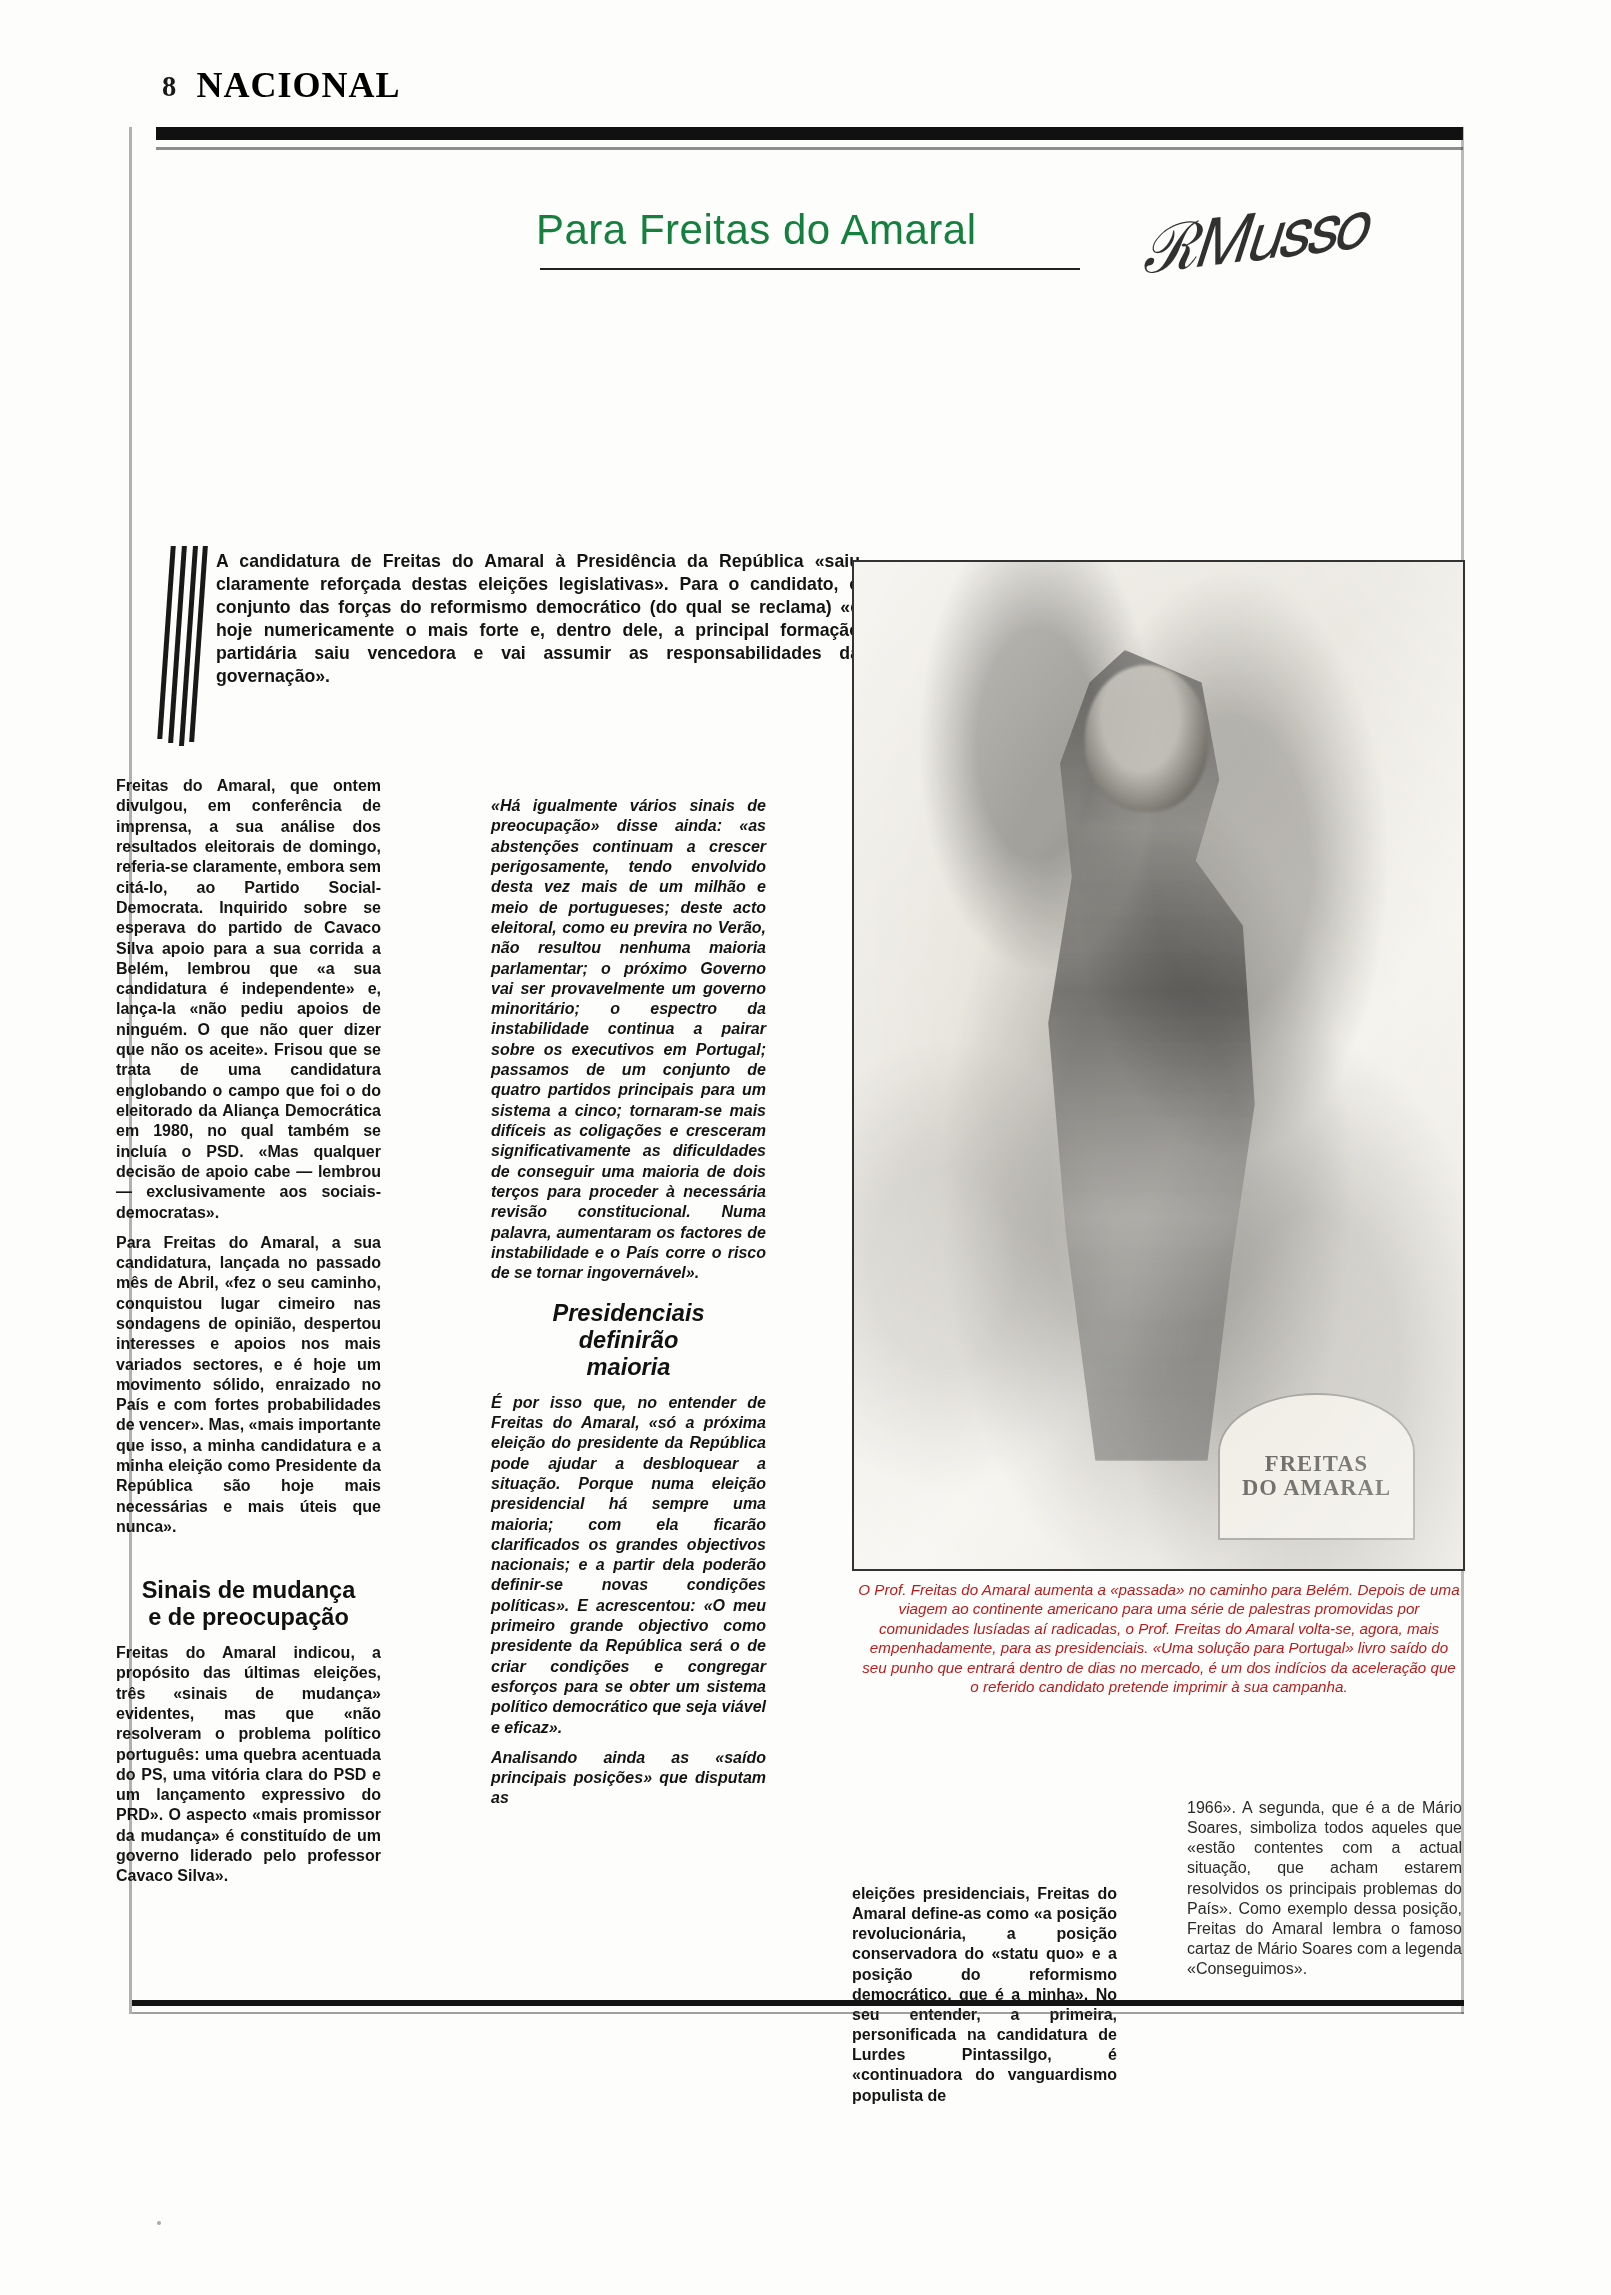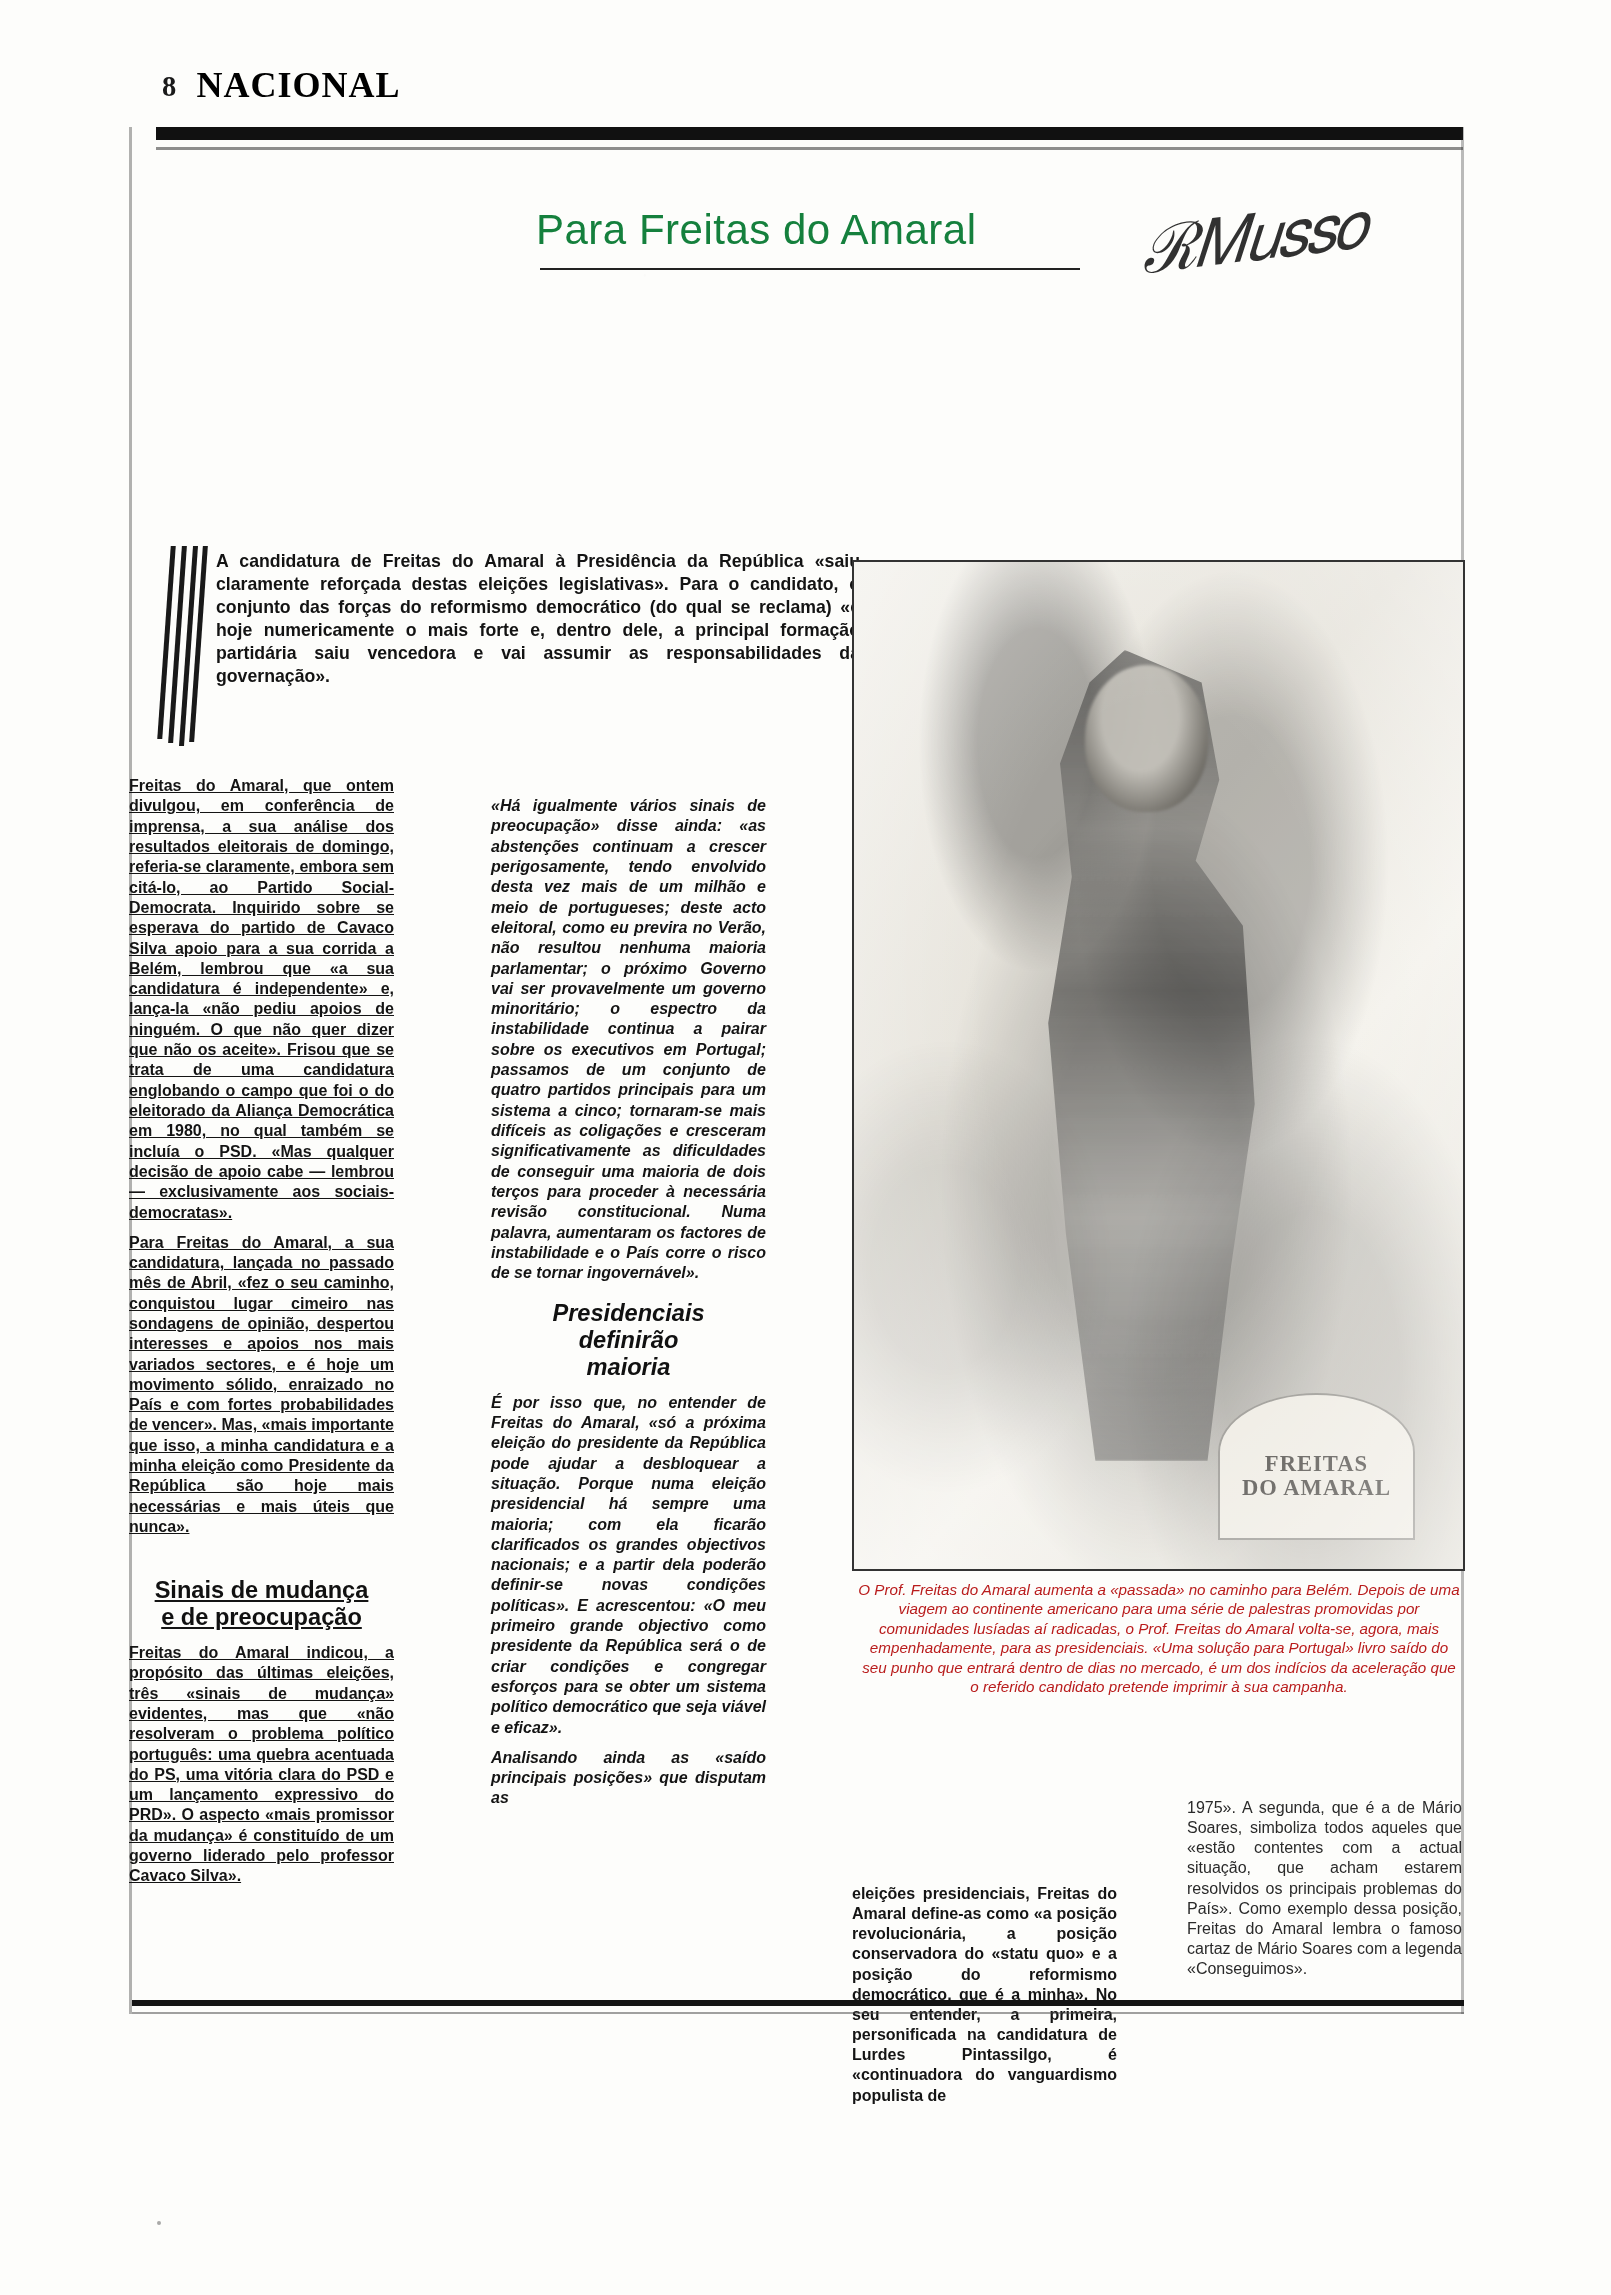"Freitas do Amaral, que ontem" #col1 { left: 129px -> 116px; text-decoration: underline -> none }
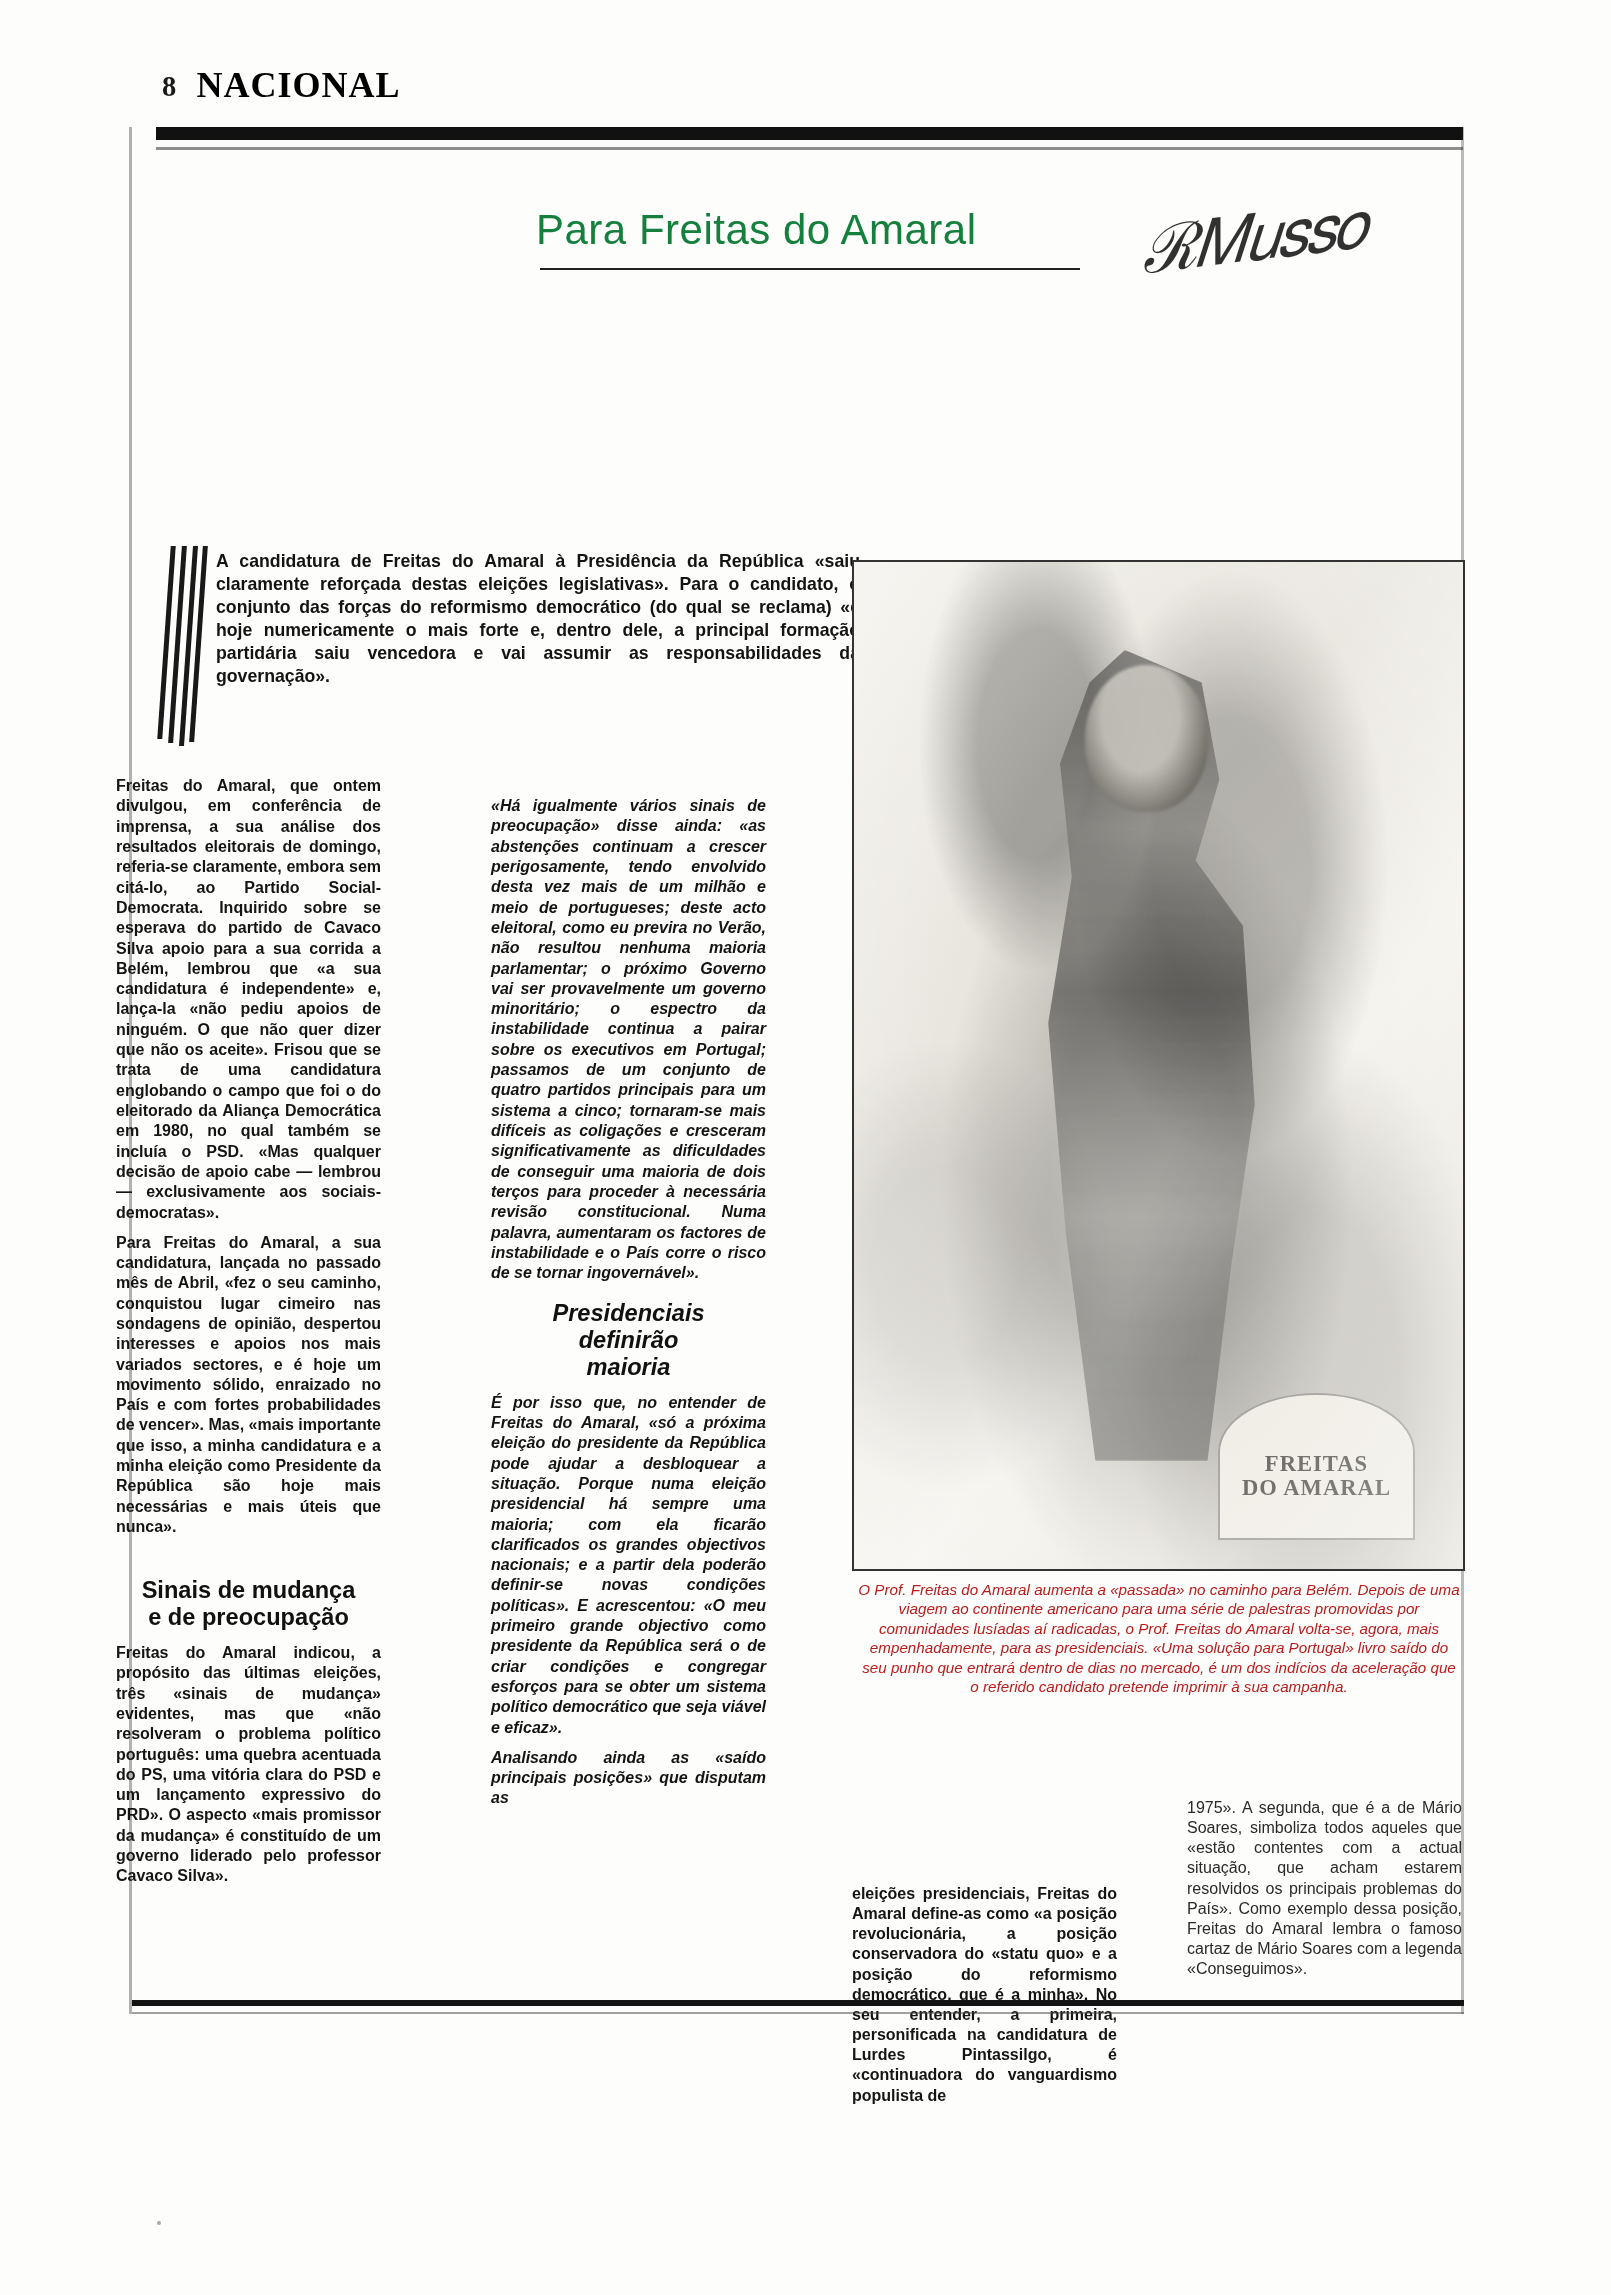"1975». A segunda, que é" p { text: 1975 -> 1966 }
